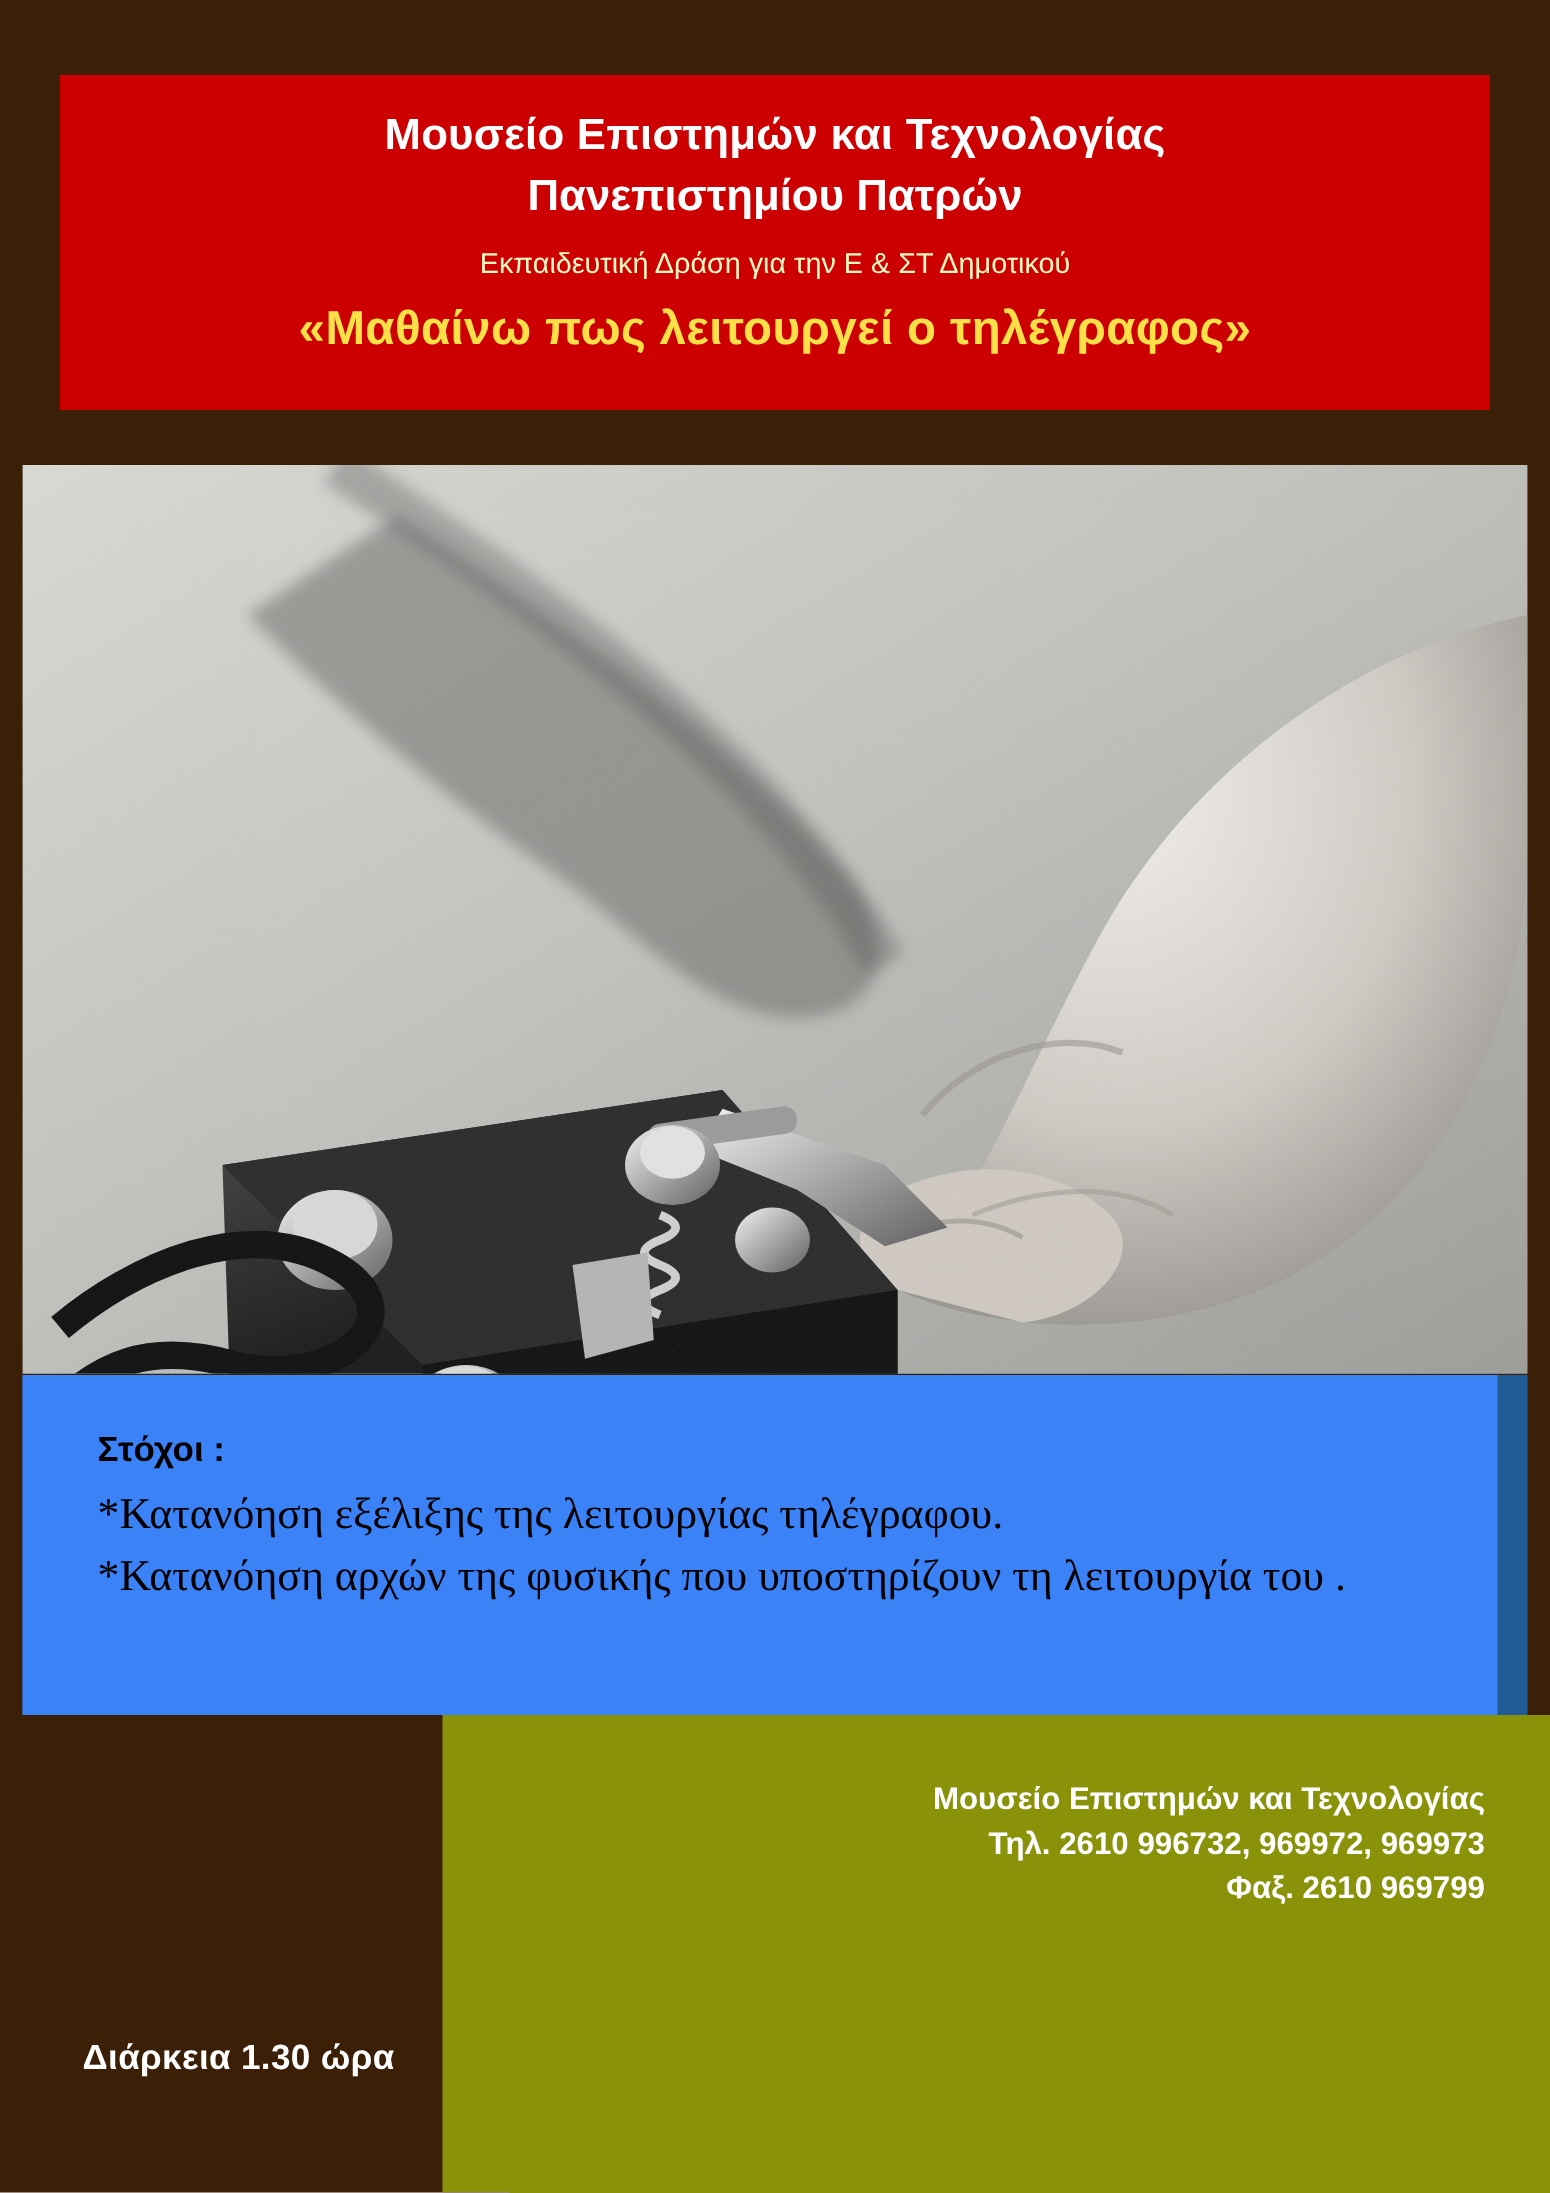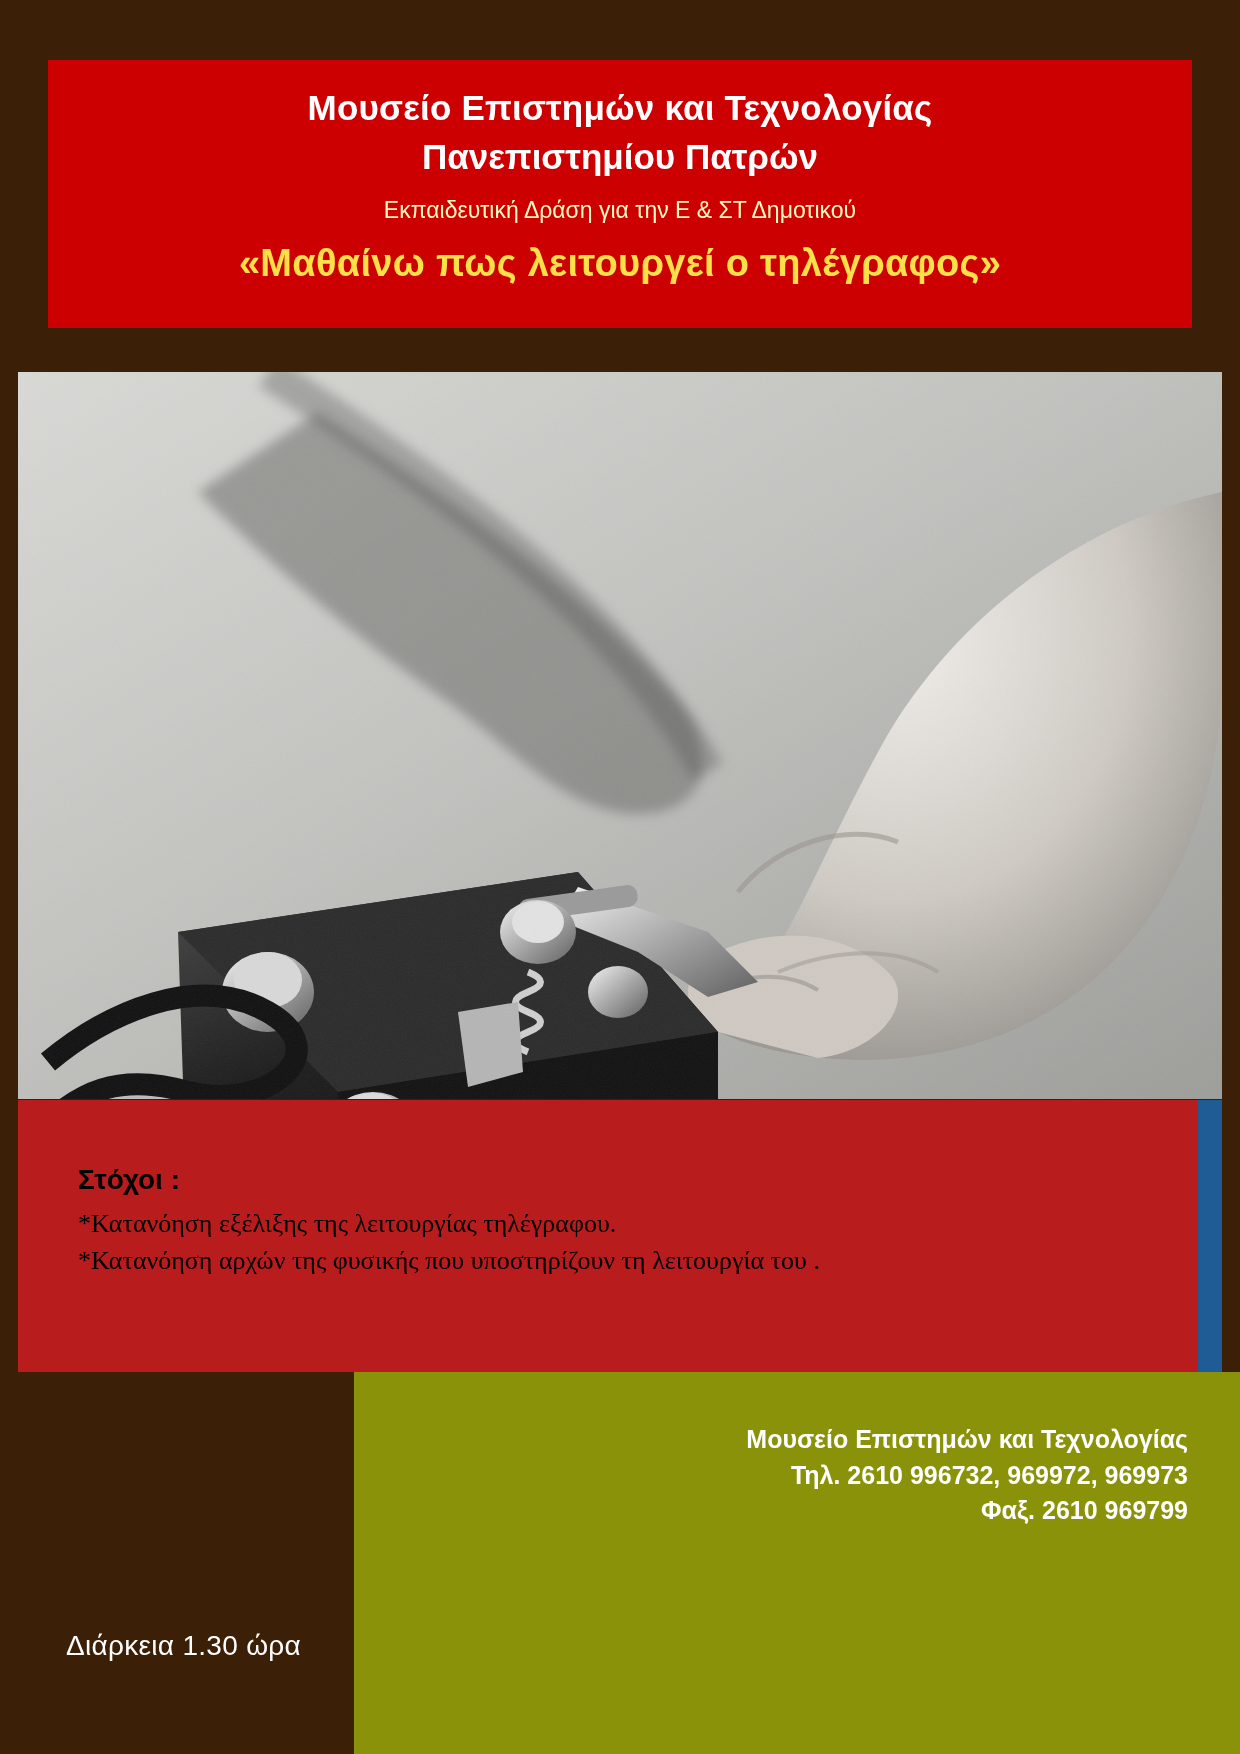"Στόχοι :" .objectives { background: #b91c1c -> #3b82f6; padding: 64px 60px 0 60px -> 44px 60px 0 60px }
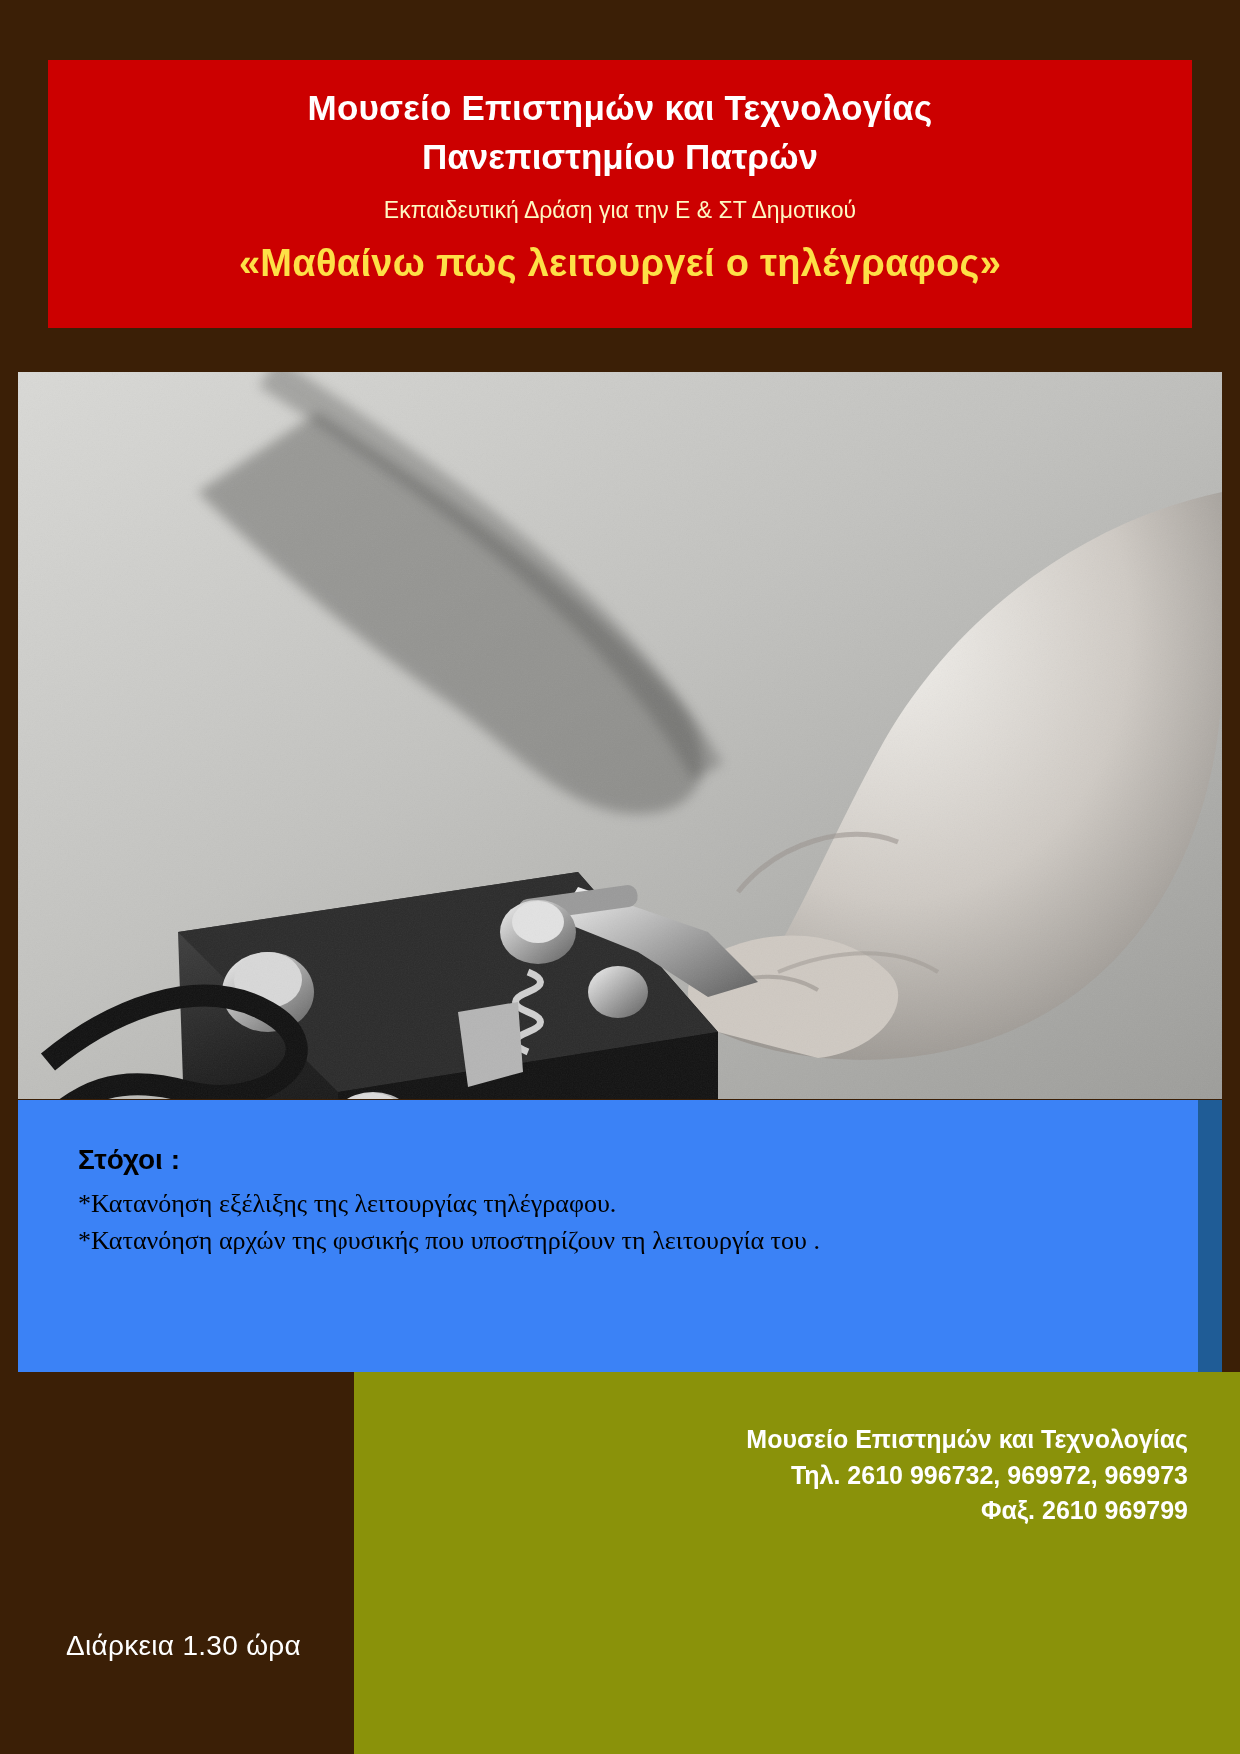"*Κατανόηση εξέλιξης της λειτουργίας" .obj-item { font-size: 26px -> 35px }
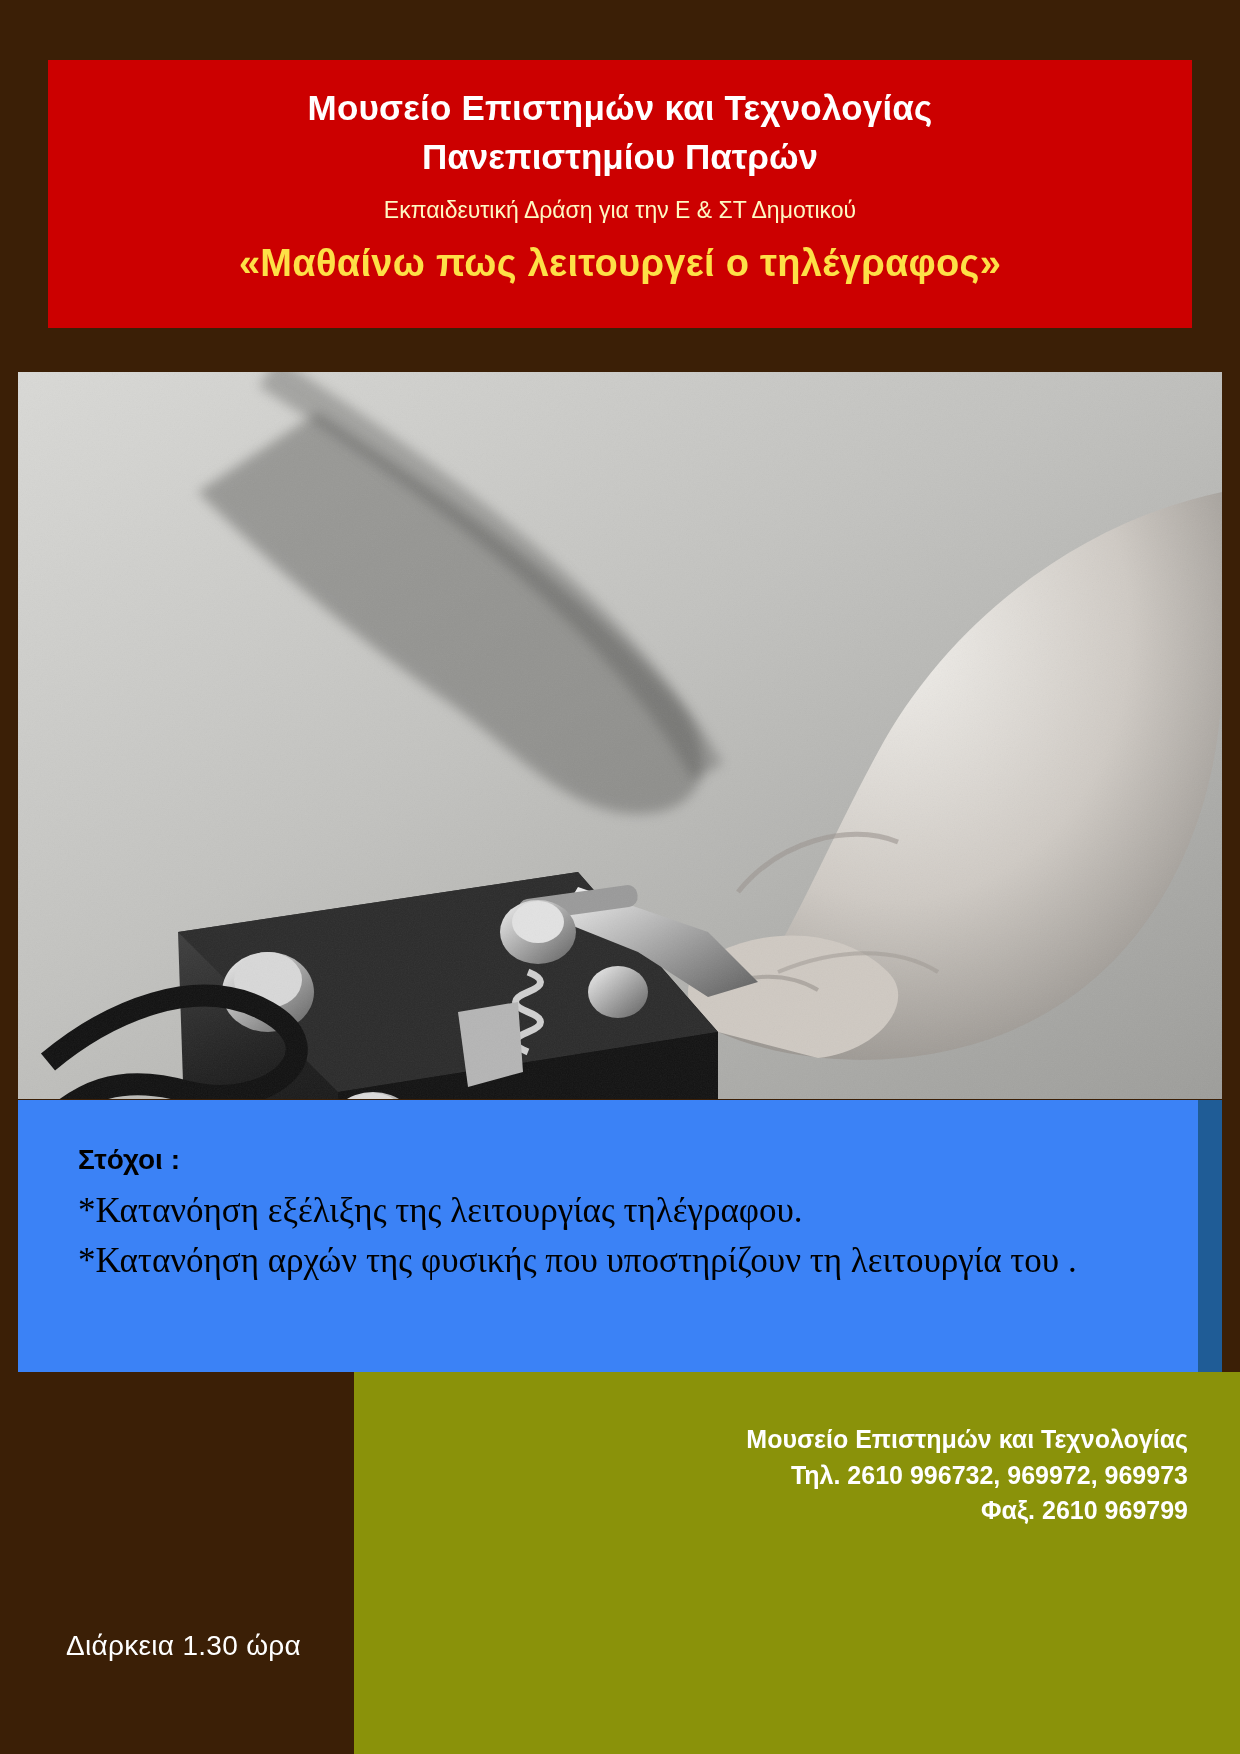"Διάρκεια 1.30 ώρα" .duration { font-weight: normal -> bold }
